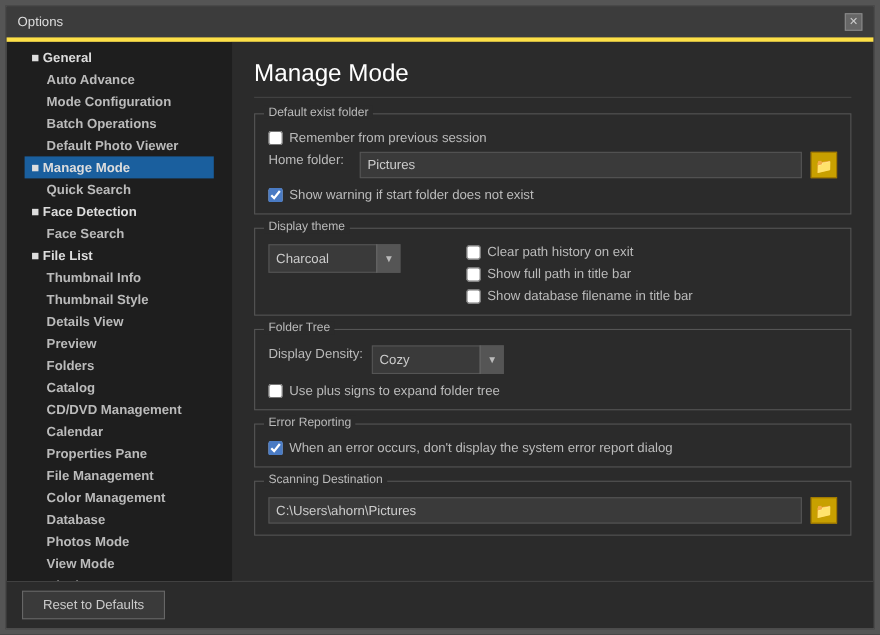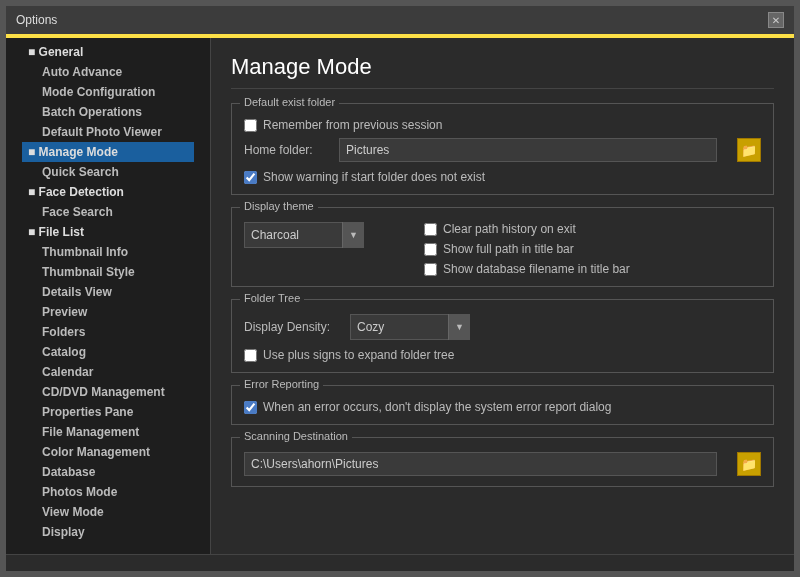"Home folder:" .form-row { align-items: center -> flex-start; gap: 20px -> 8px }
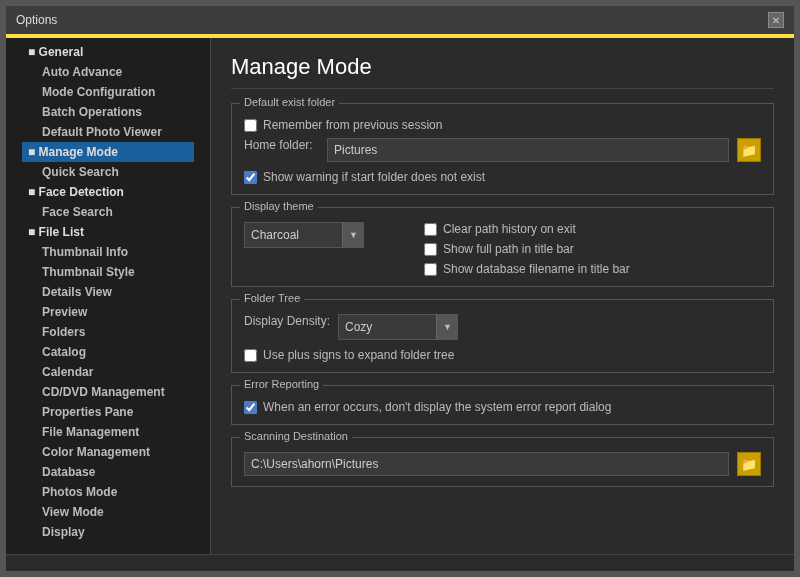"Calendar" div.sidebar-item { order: before "CD/DVD Management" -> after "CD/DVD Management" }
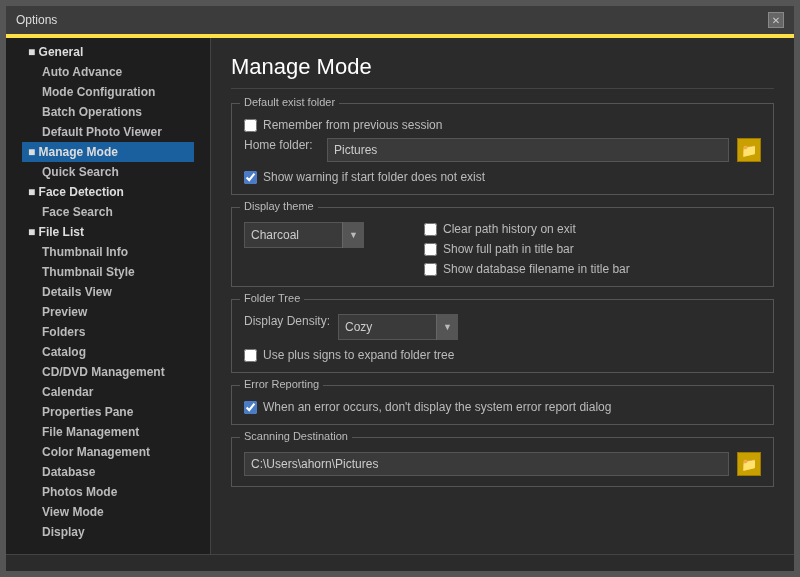"Reset to Defaults" button.btn { html: none -> <button>Reset to Defaults</button> }
